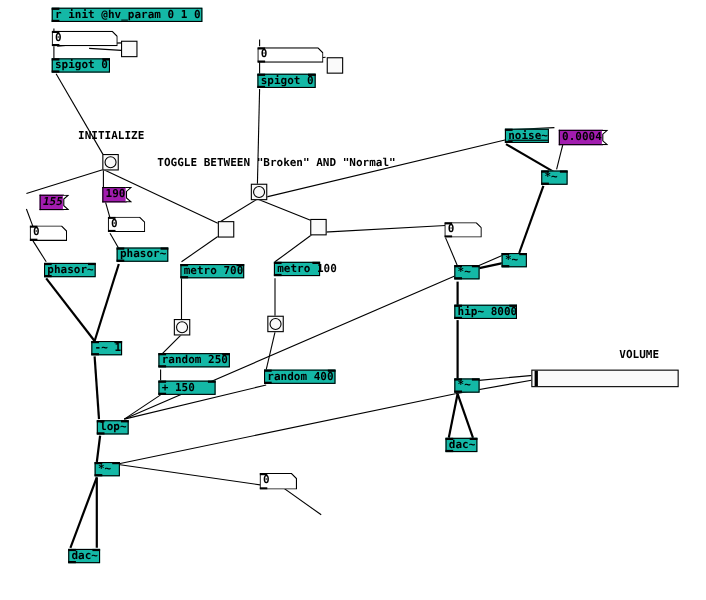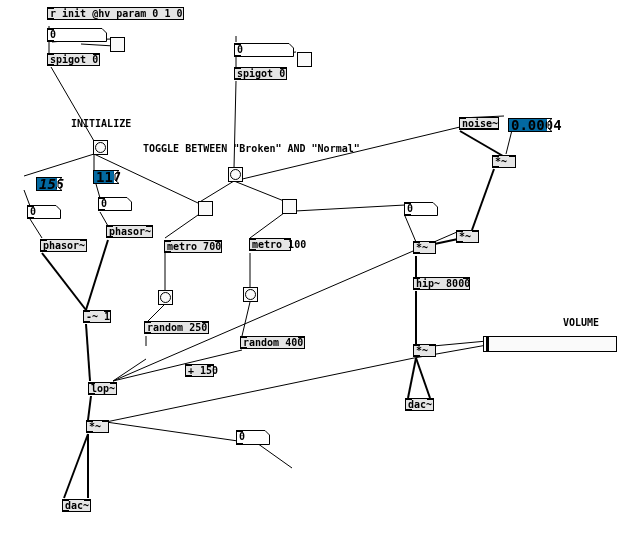"r init @hv_param 0 1" .obj { background: #e5e5e5 -> #14b8a6 }
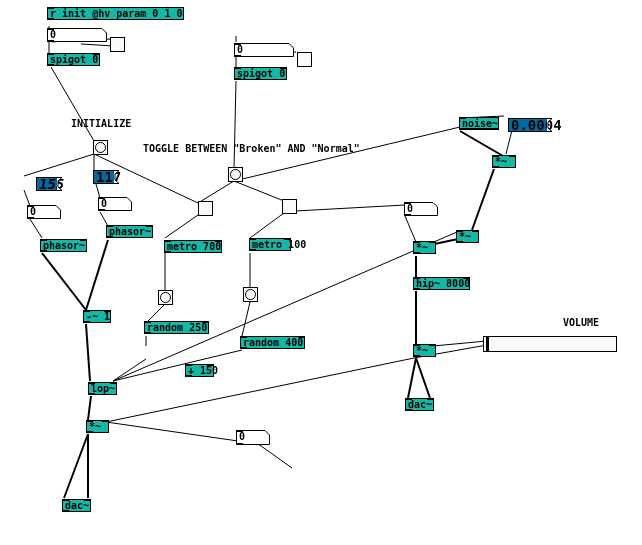"0.0004" .msg { background: #0369a1 -> #a21caf; font-size: 14px -> 10px }
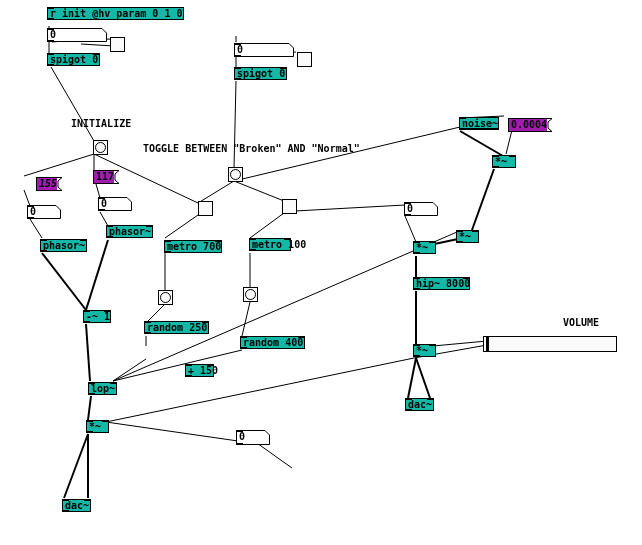"117" span { text: 117 -> 190 }
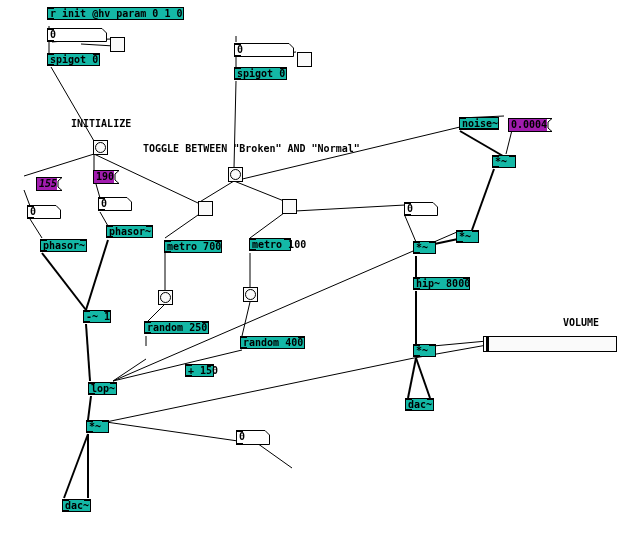"+ 150" div.obj { margin-left: 41px -> none; top: 364px -> 346px; width: 29px -> 52px }
